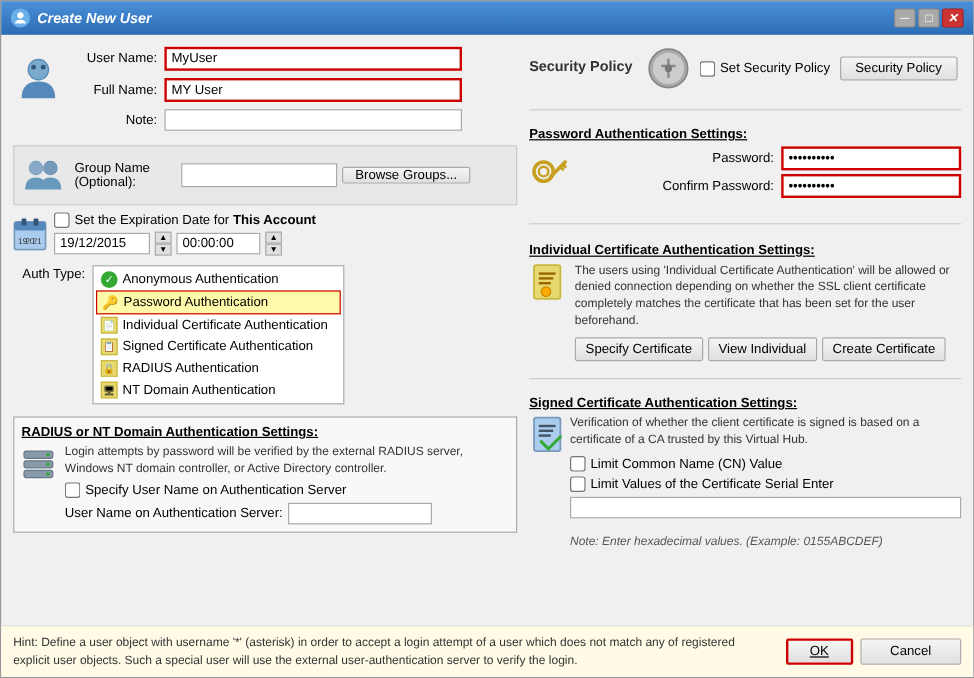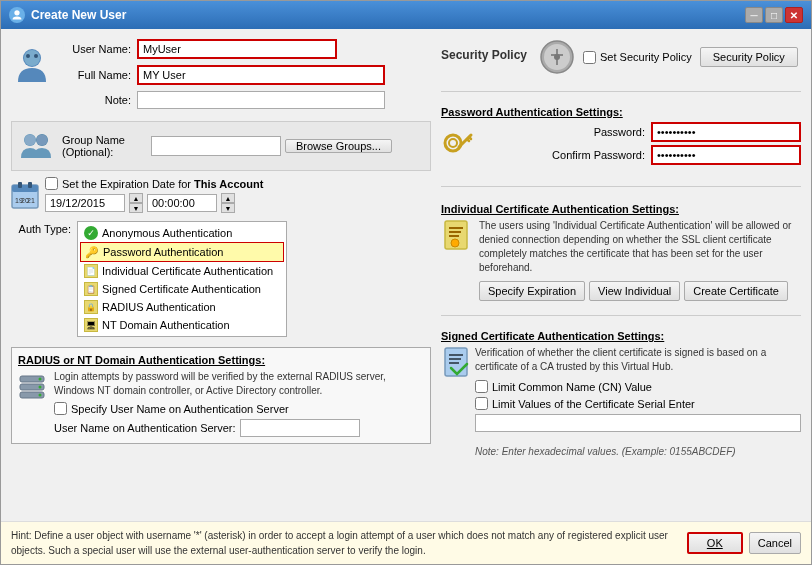"Create New User" .titlebar { font-style: none -> italic }
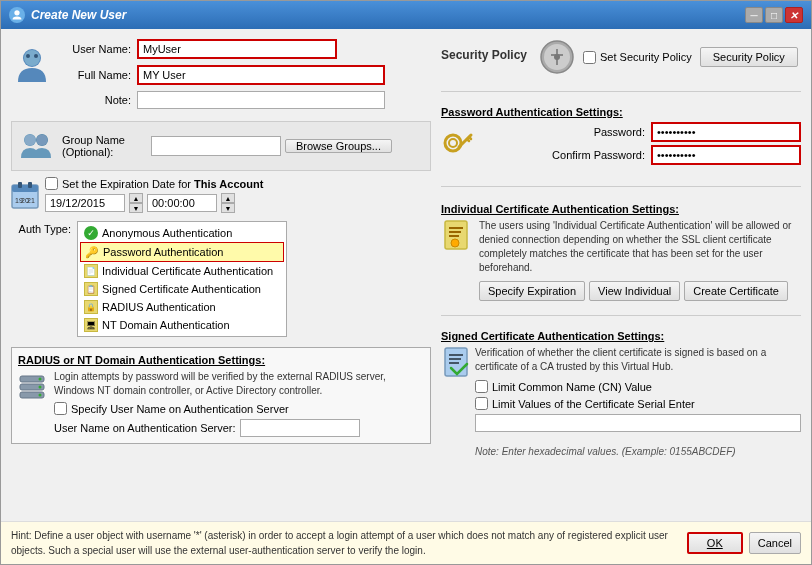"MyUser" input.form-input { width: 200px -> 248px }
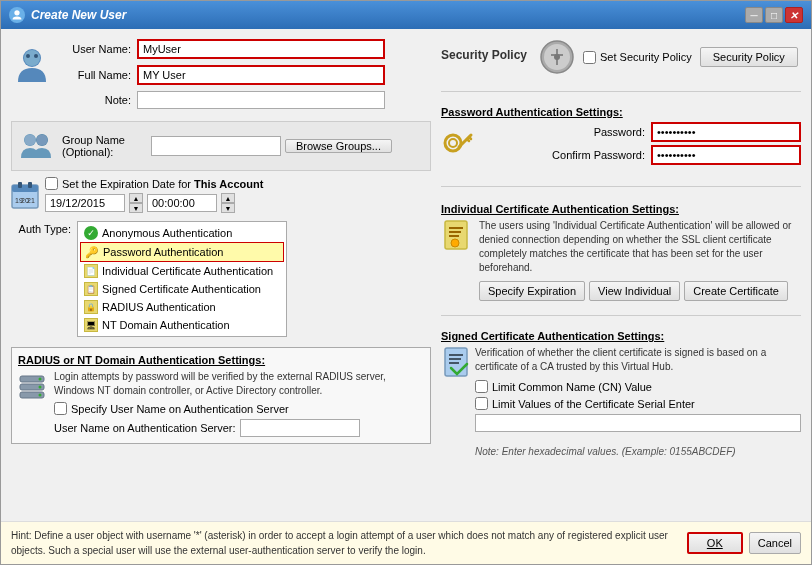"Specify Expiration" button.cert-btn { text: Expiration -> Certificate }
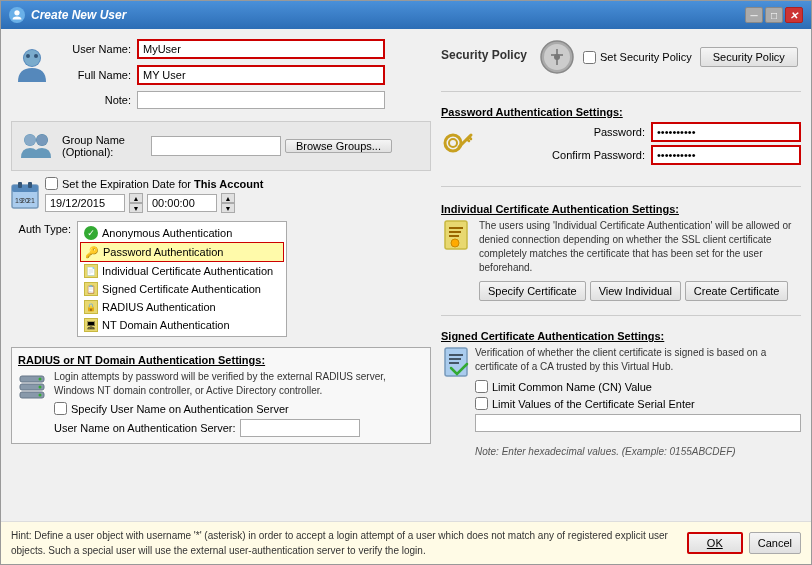"Cancel" .cancel-btn { padding: 3px 8px -> 3px 24px }
